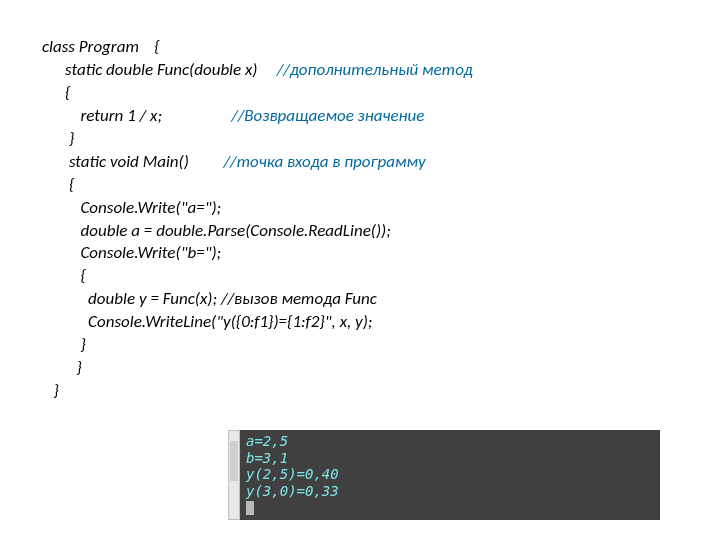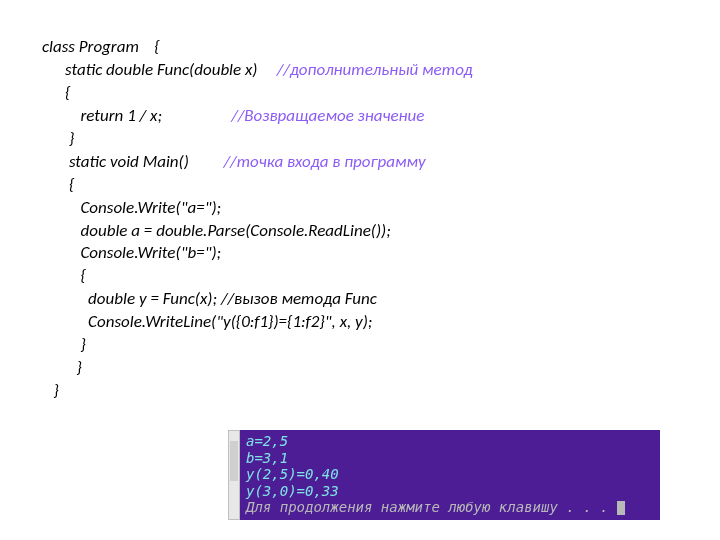"//дополнительный метод" .cmt { color: #8b5cf6 -> #0369a1 }
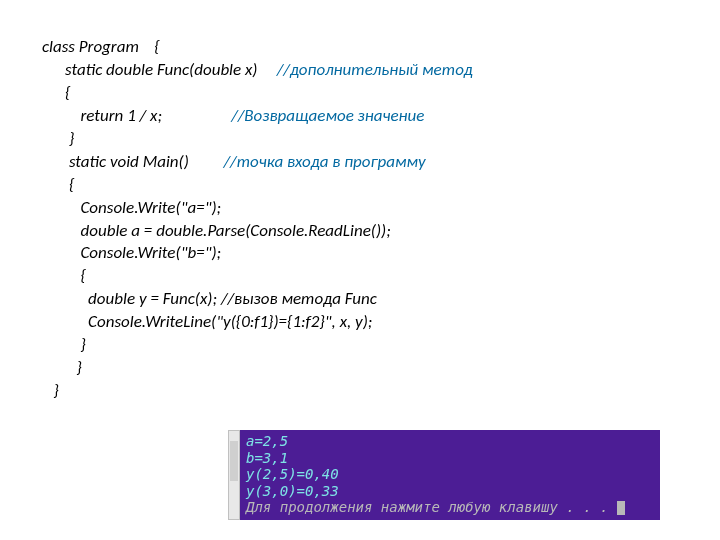"a=2,5" .console { background: #4c1d95 -> #404040 }
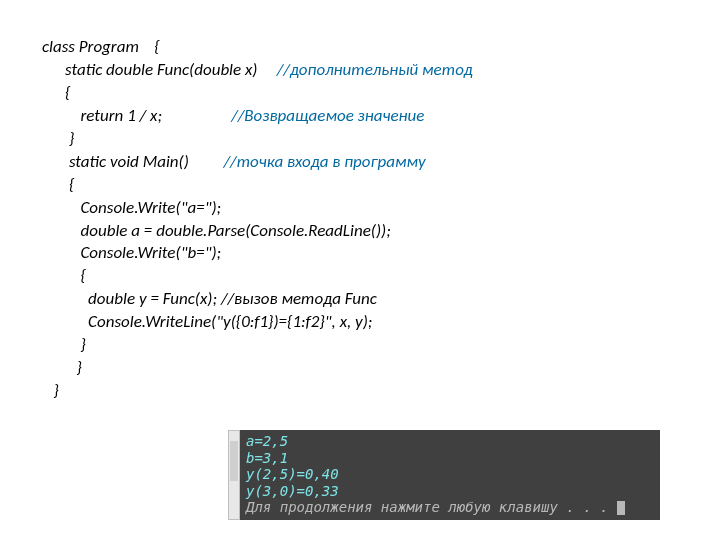"Для продолжения нажмите любую клавишу" span.gray { html: <span>Для продолжения нажмите любую клавишу . . . </span> -> none }
